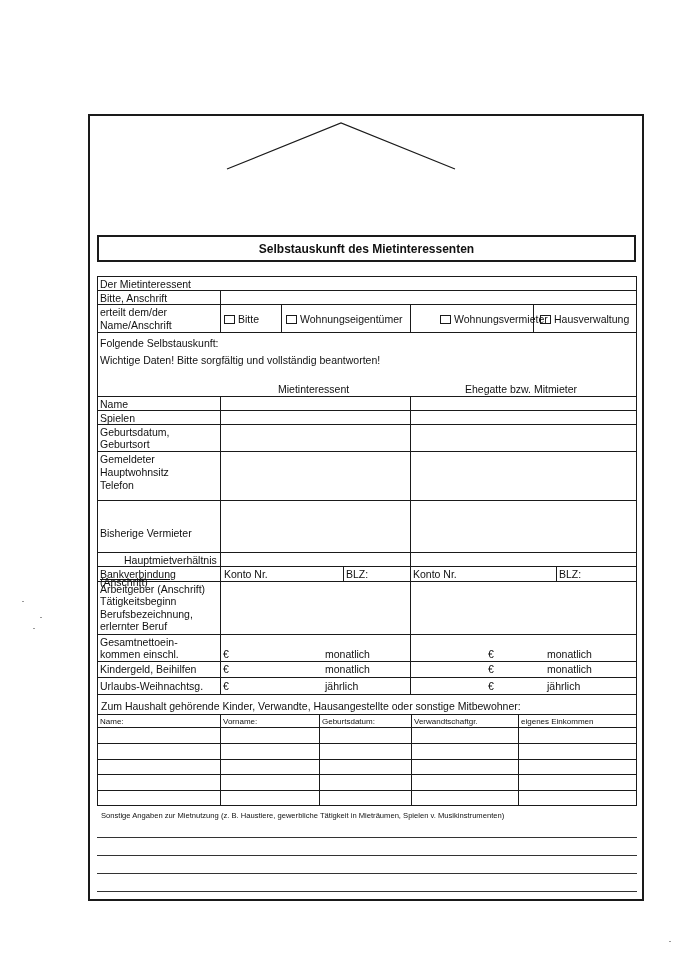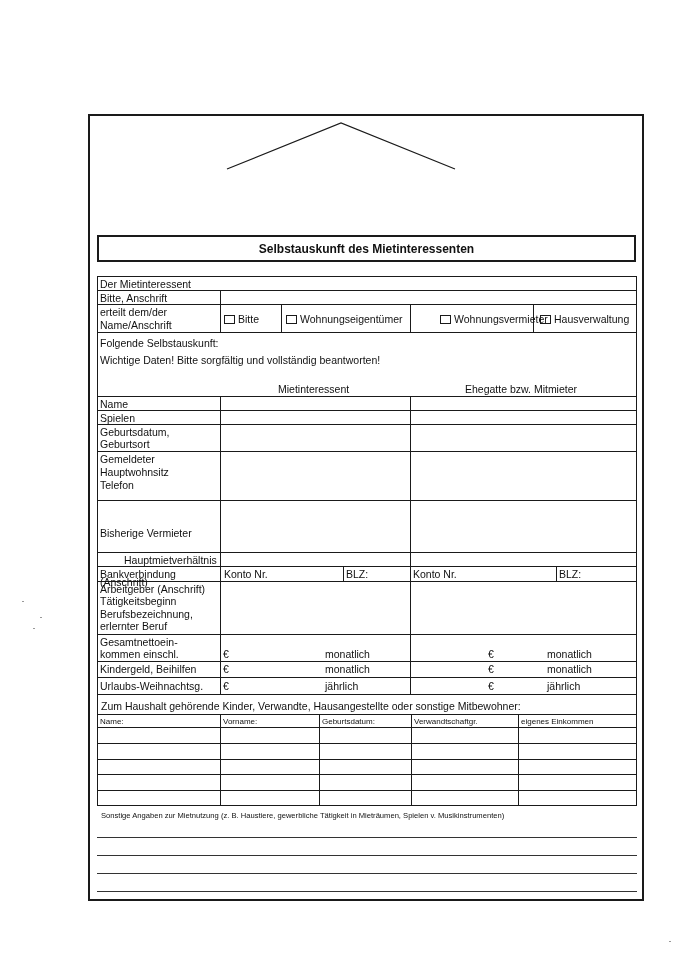"Bankverbindung" div.txt { text-decoration: none -> underline }
